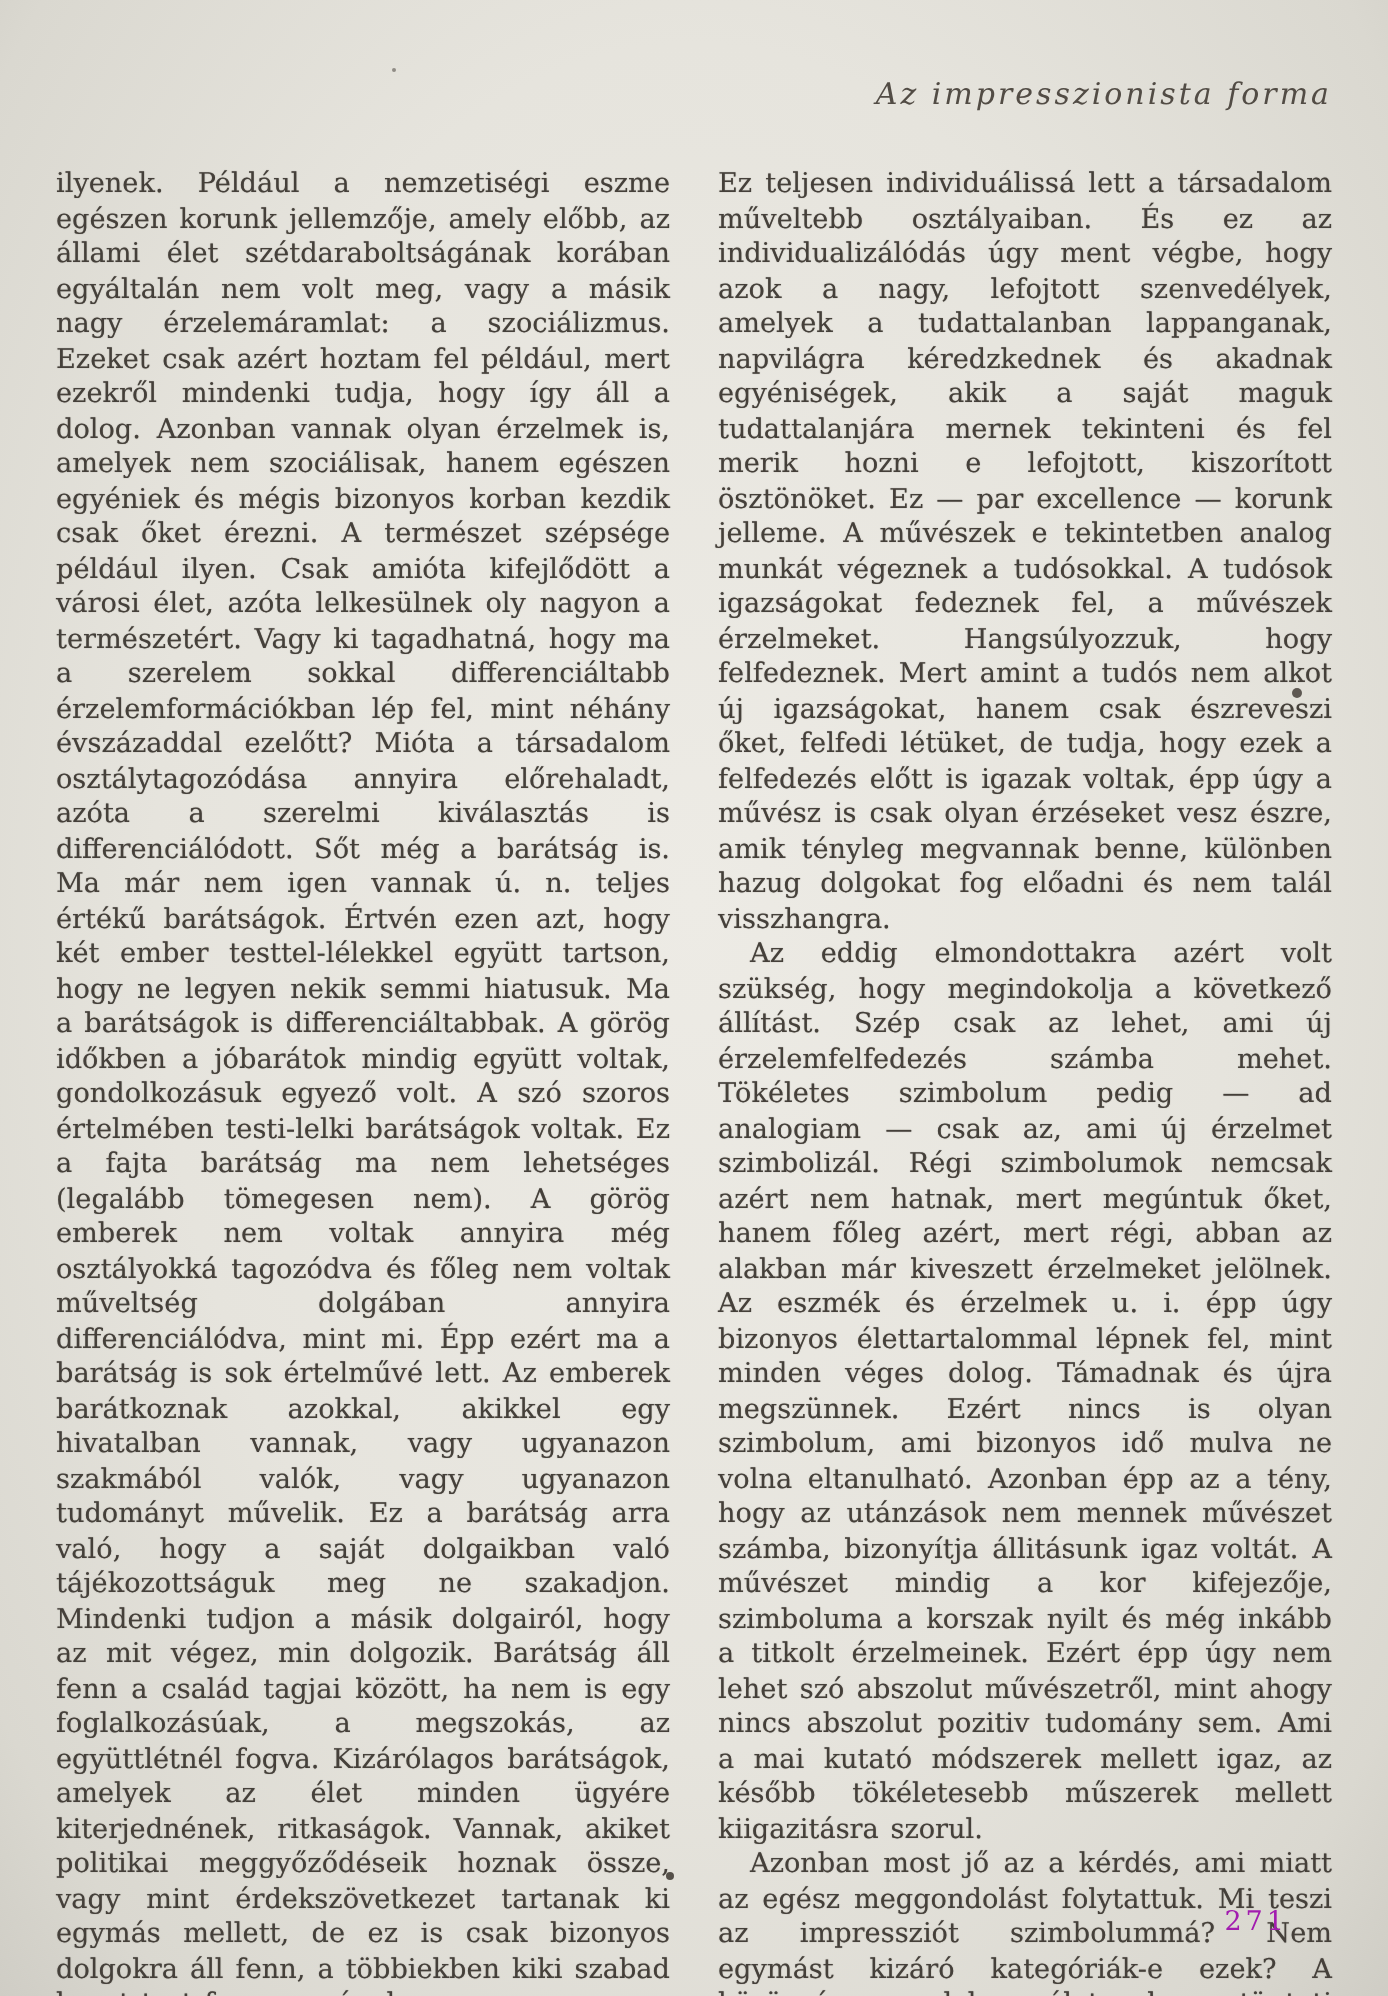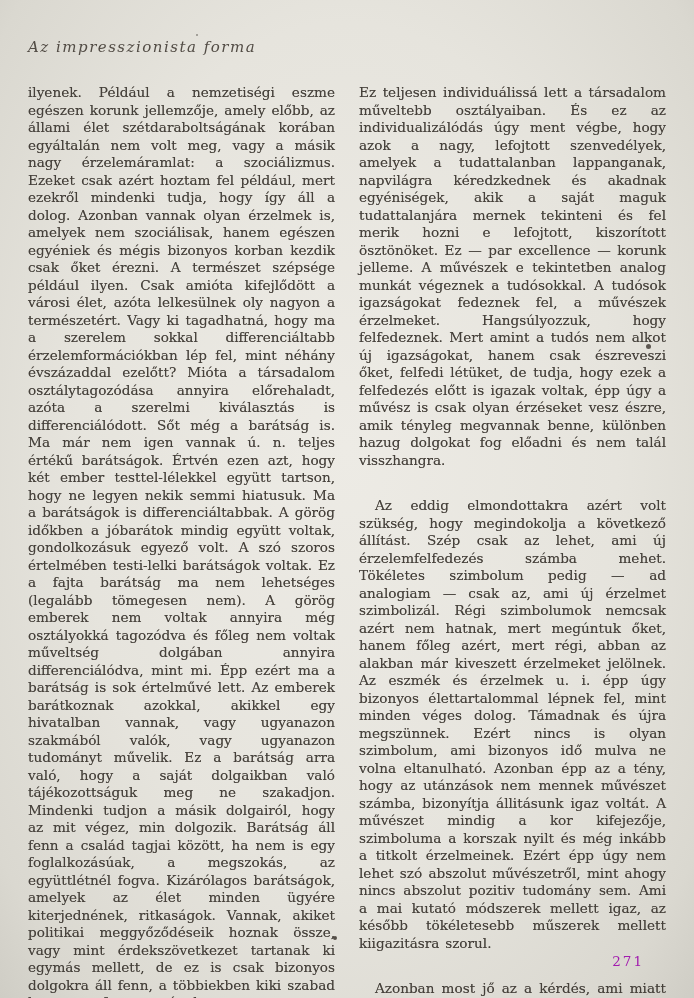"Az impresszionista forma" .running-head { text-align: left -> right }
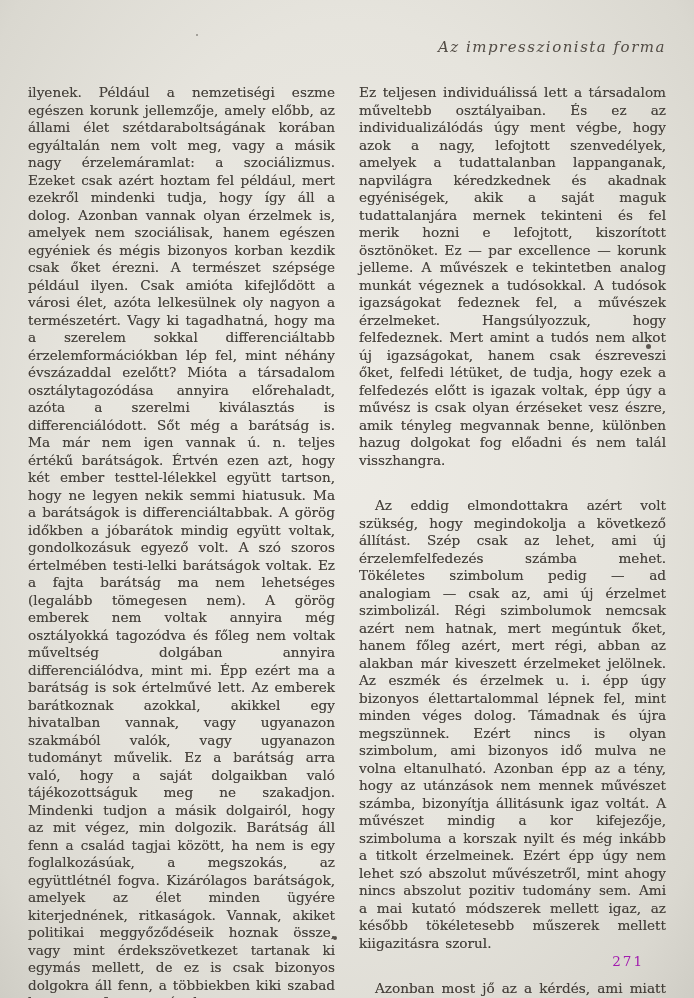"Az eddig elmondottakra azért volt" .col p.indent { margin-top: 28px -> none }
